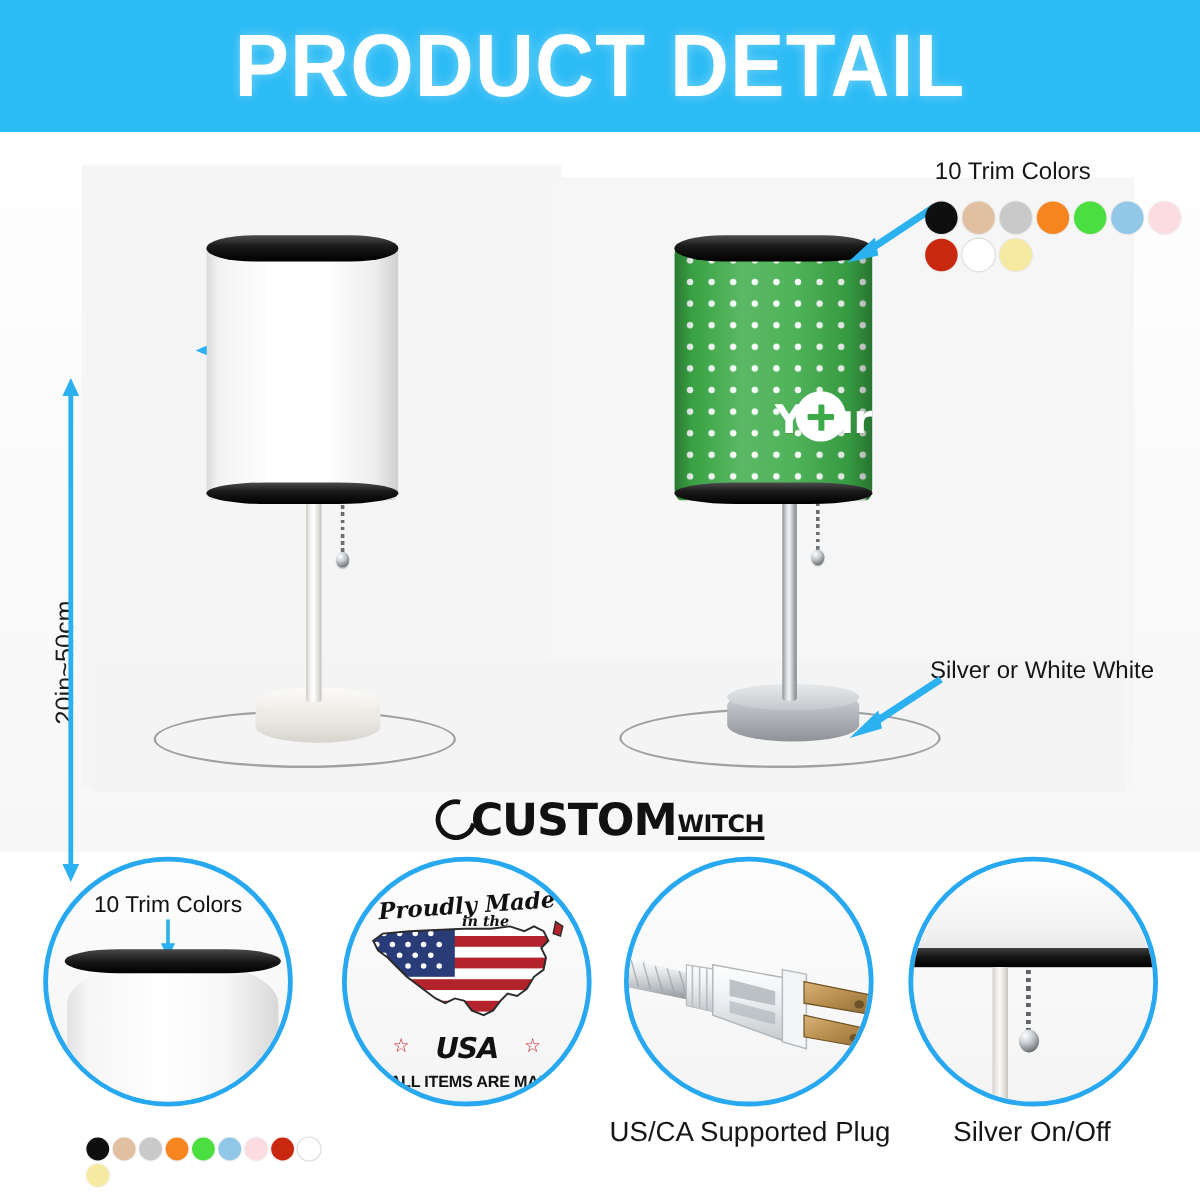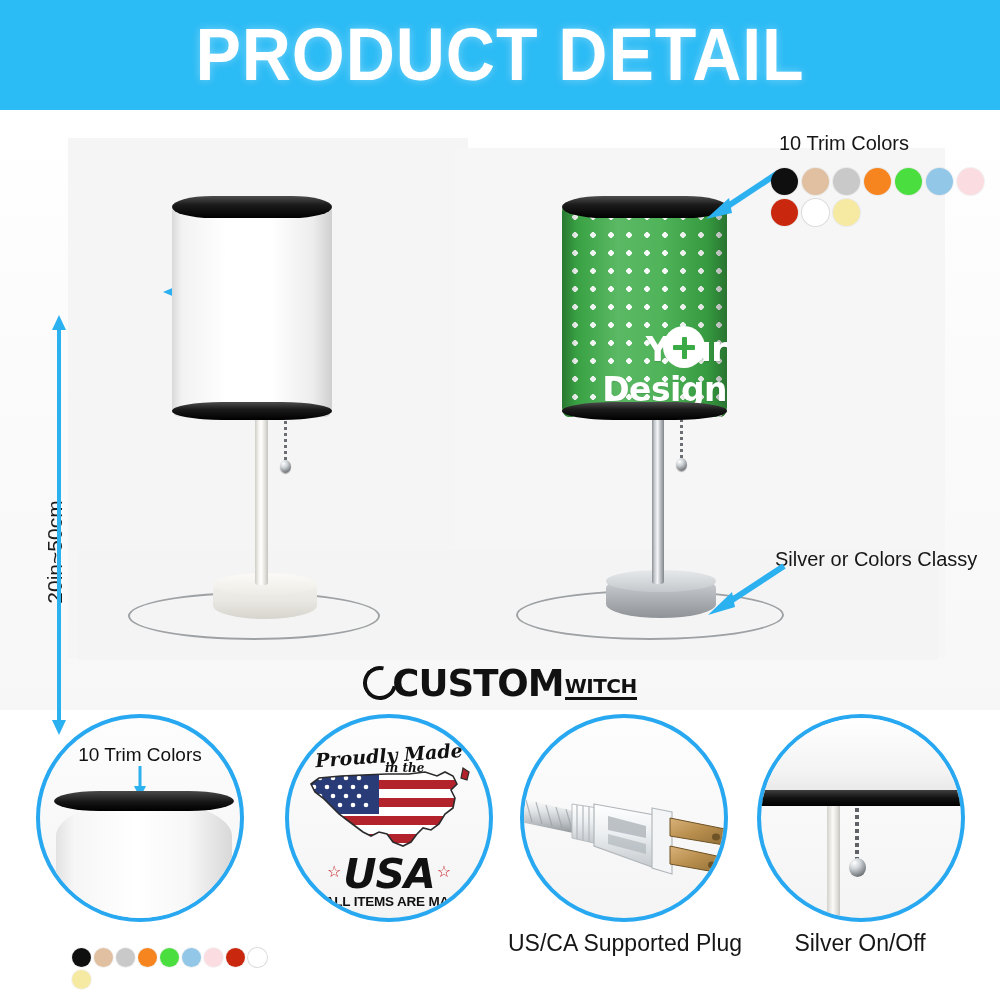"Design" div { html: <div>Design</div> -> none }
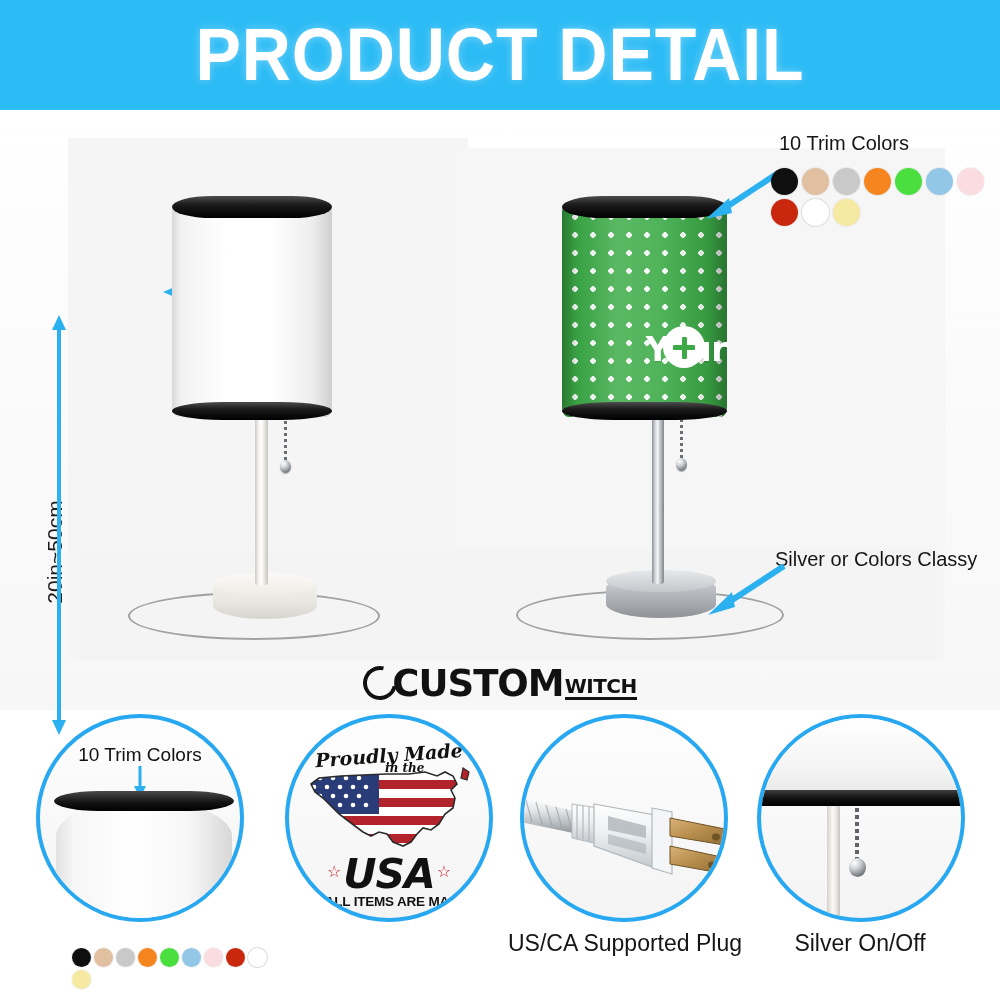"Silver or Colors Classy" div.callout-label { text: Colors Classy -> White White }
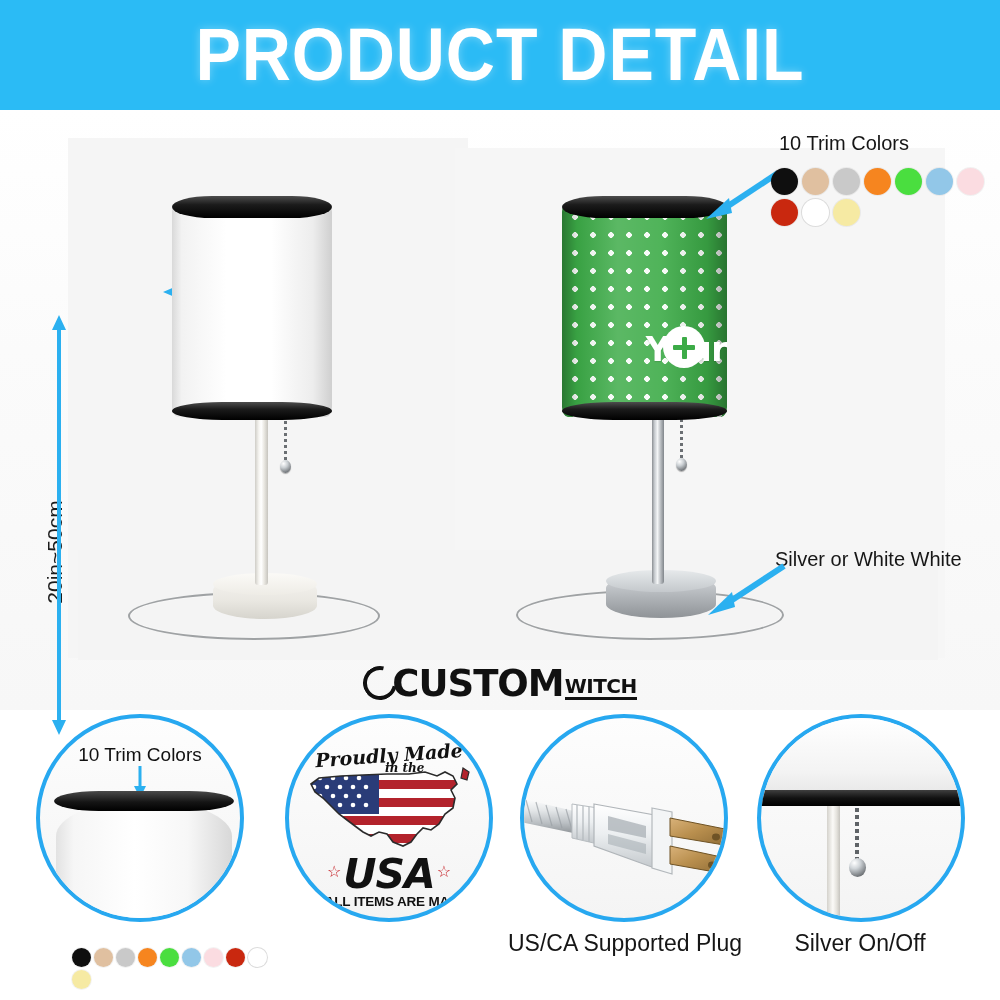"USA" .usa-big { font-size: 41px -> 24px }
